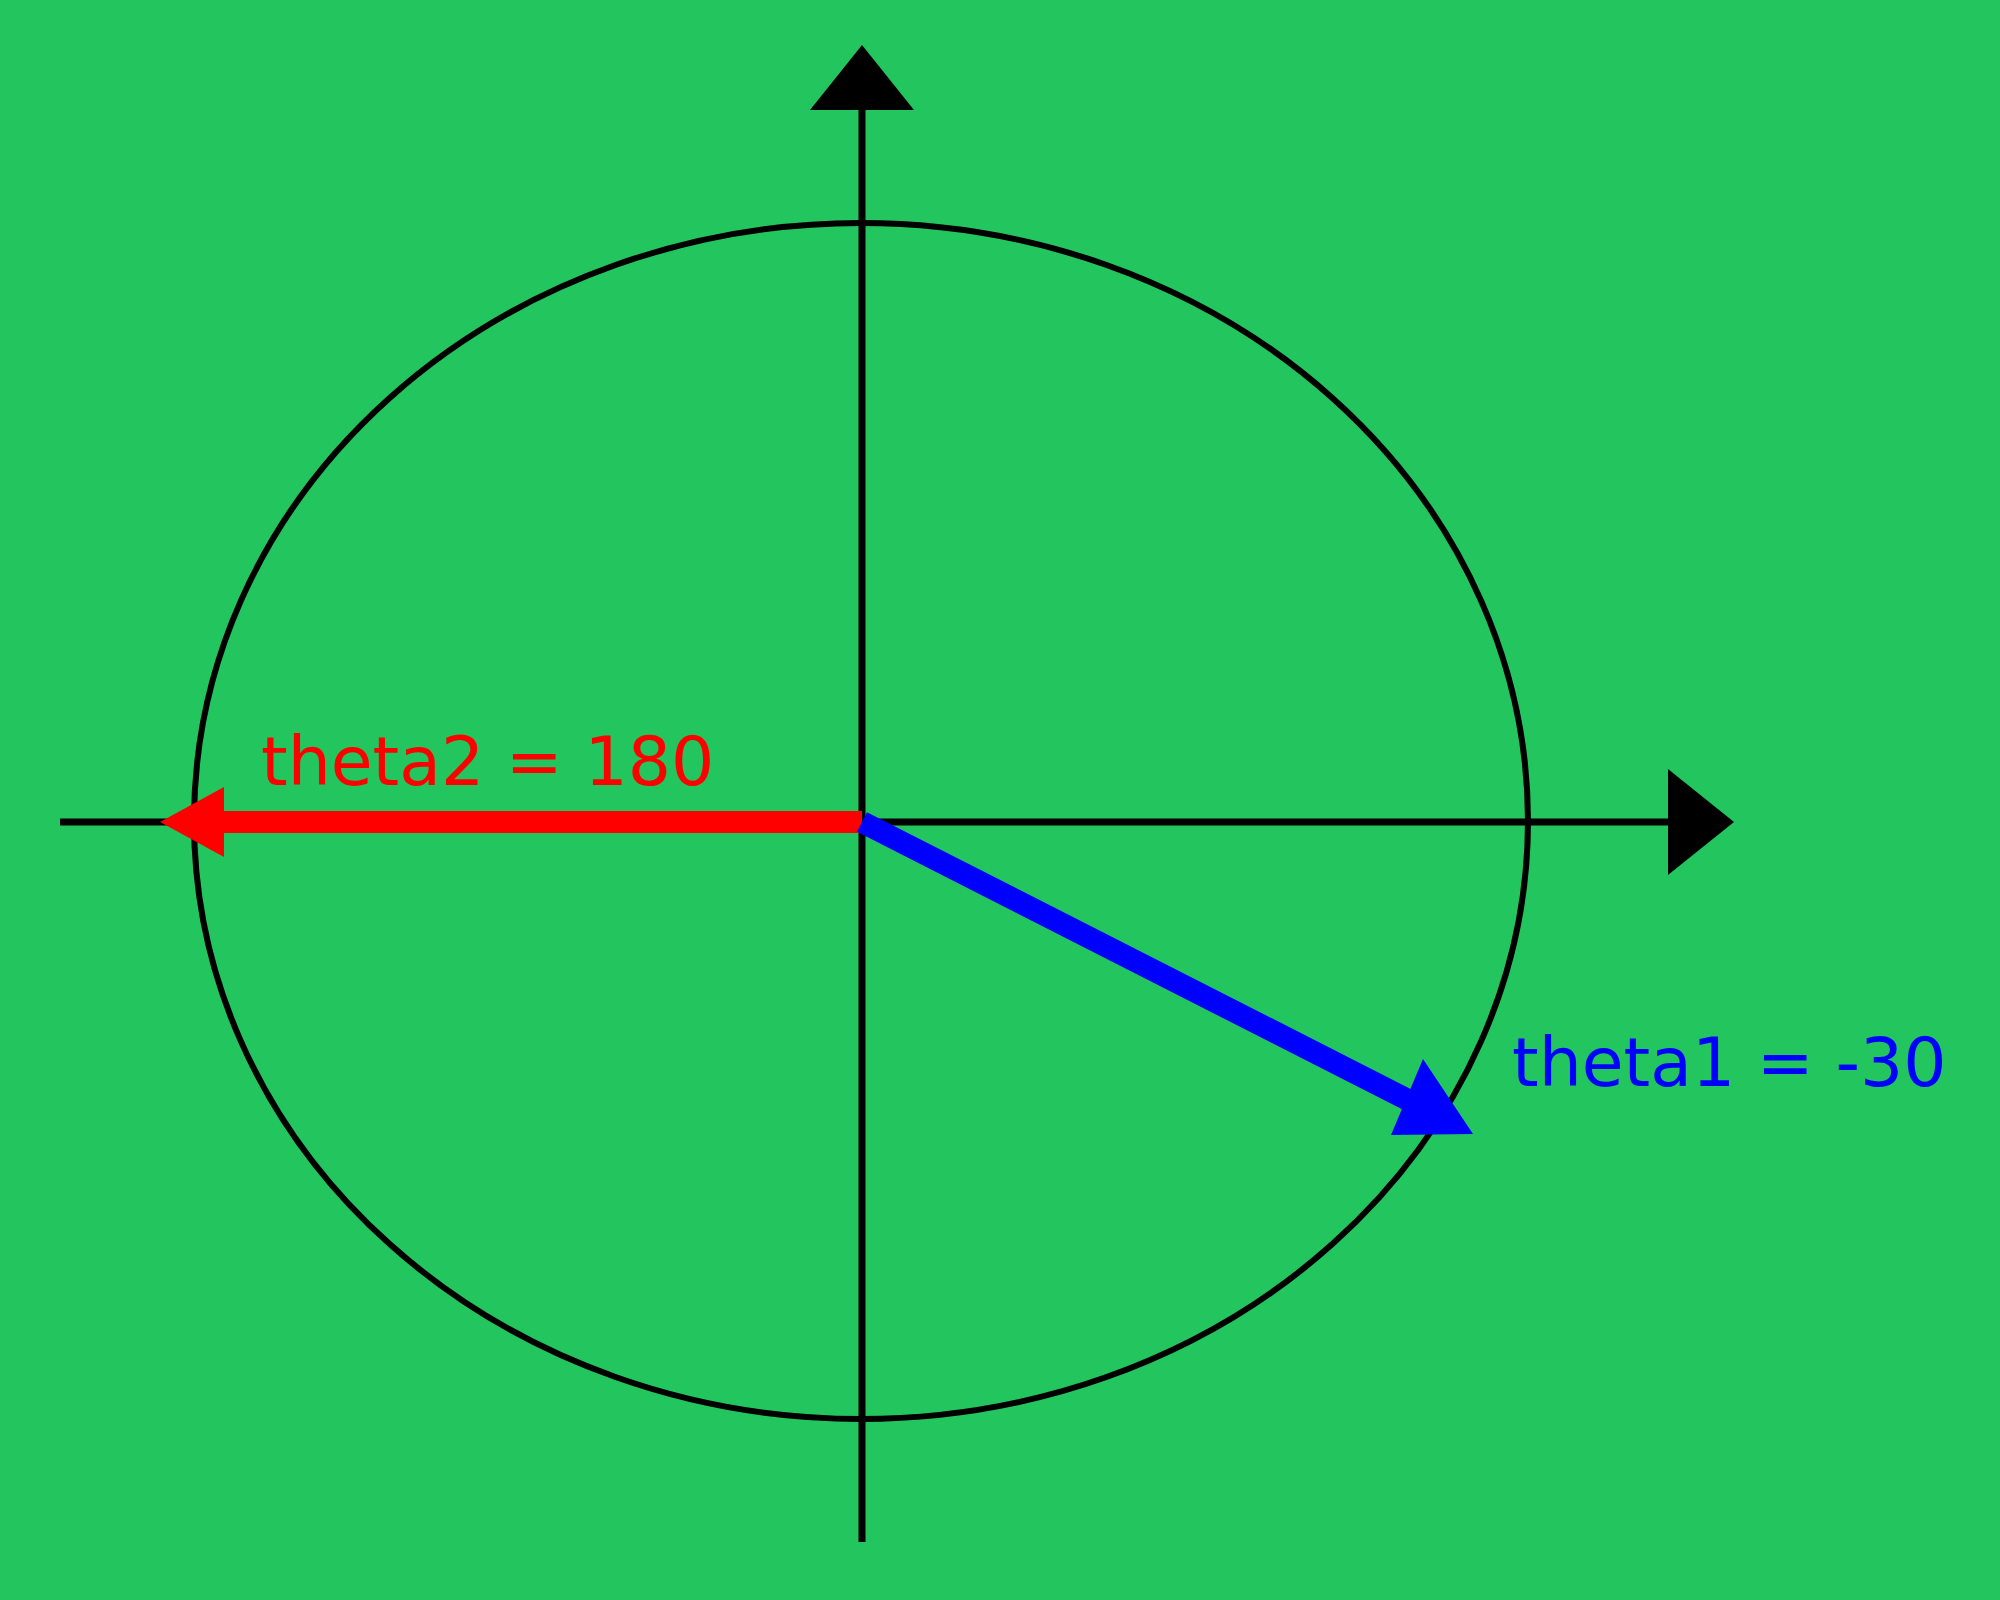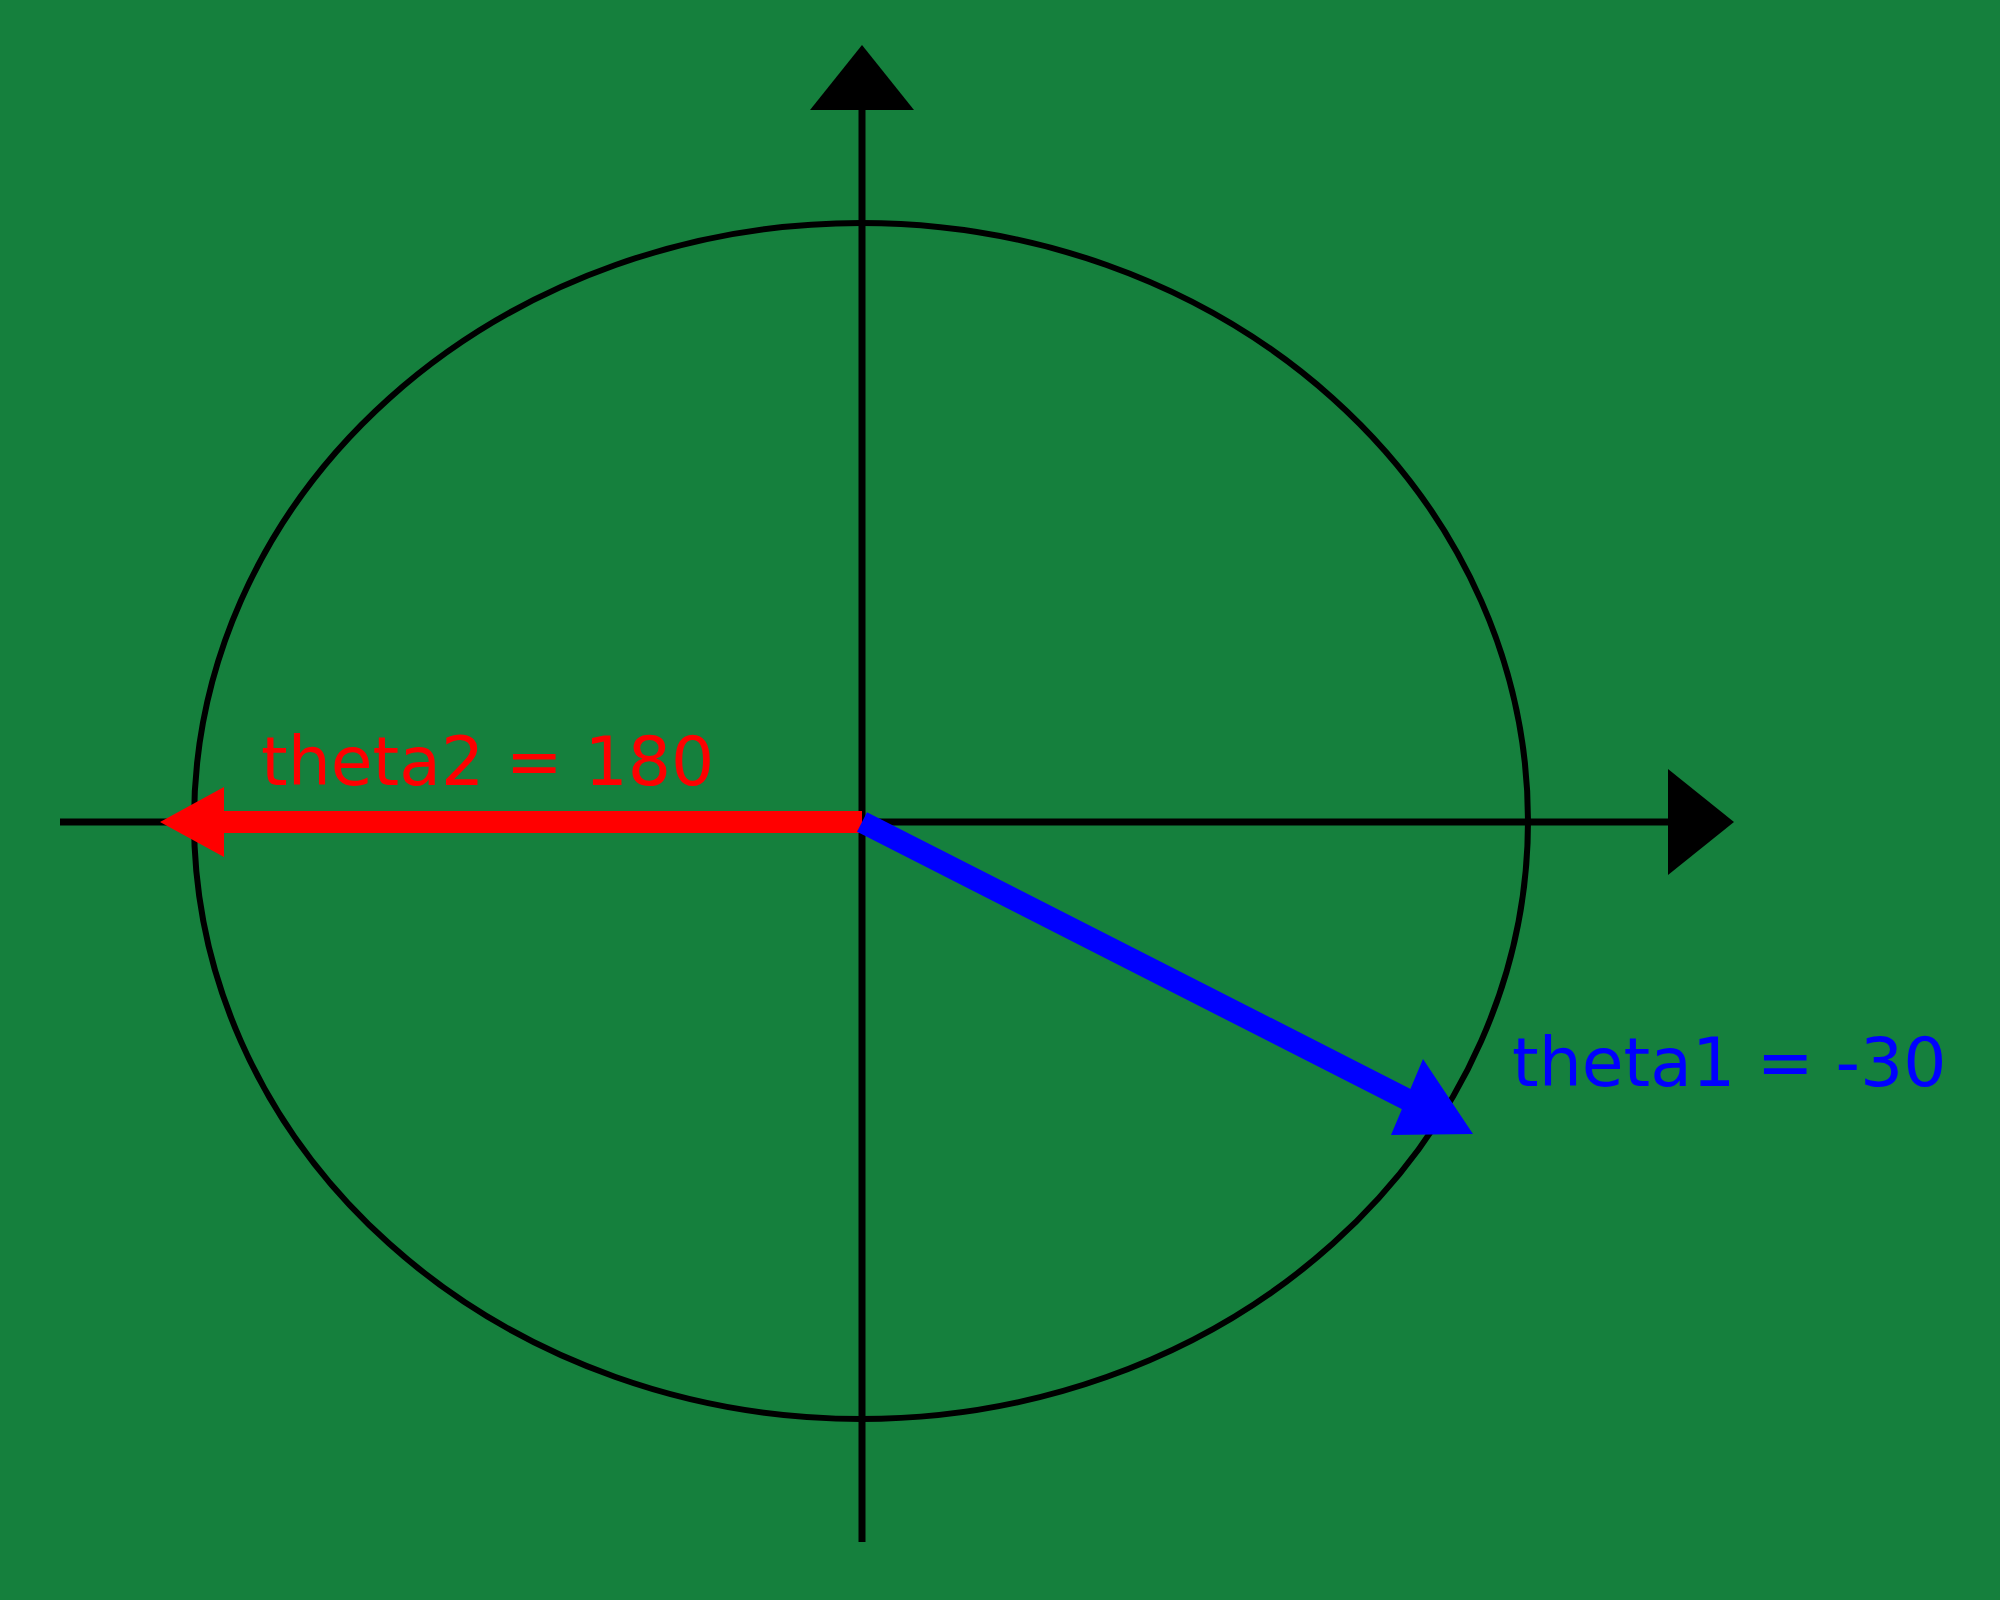"theta2 = 180" #stage { background: #15803d -> #22c55e }
